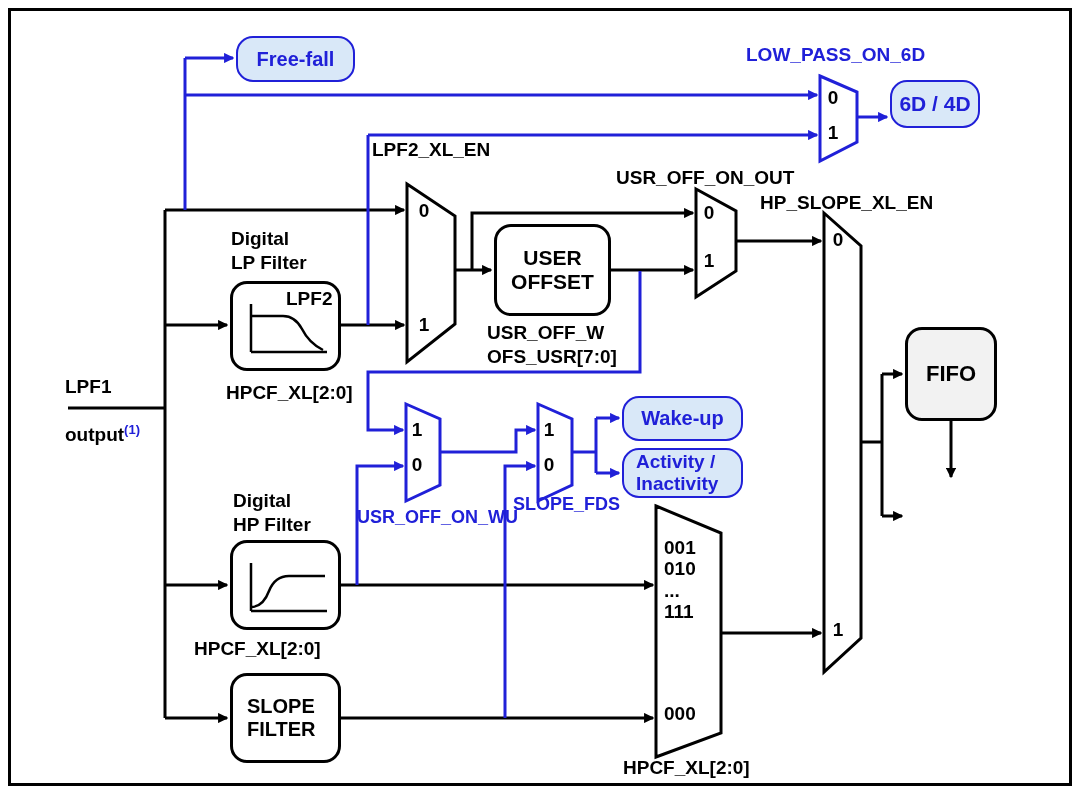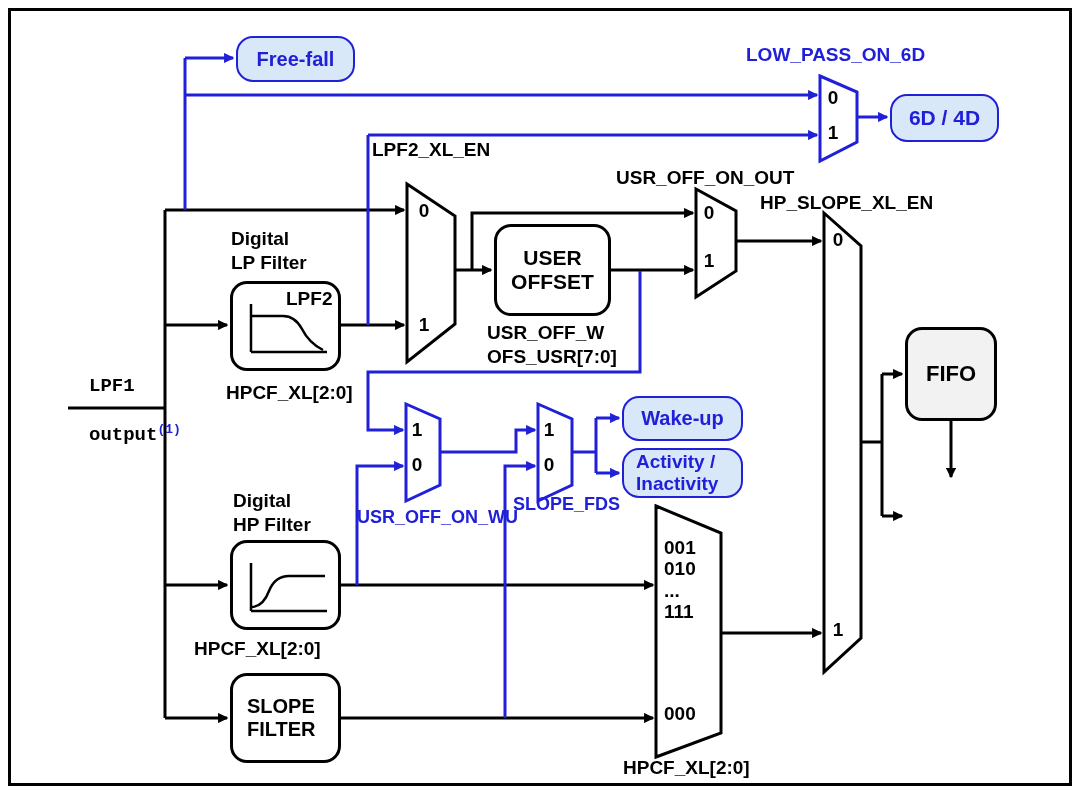"6D / 4D" div.box { top: 94px -> 80px; width: 109px -> 90px }
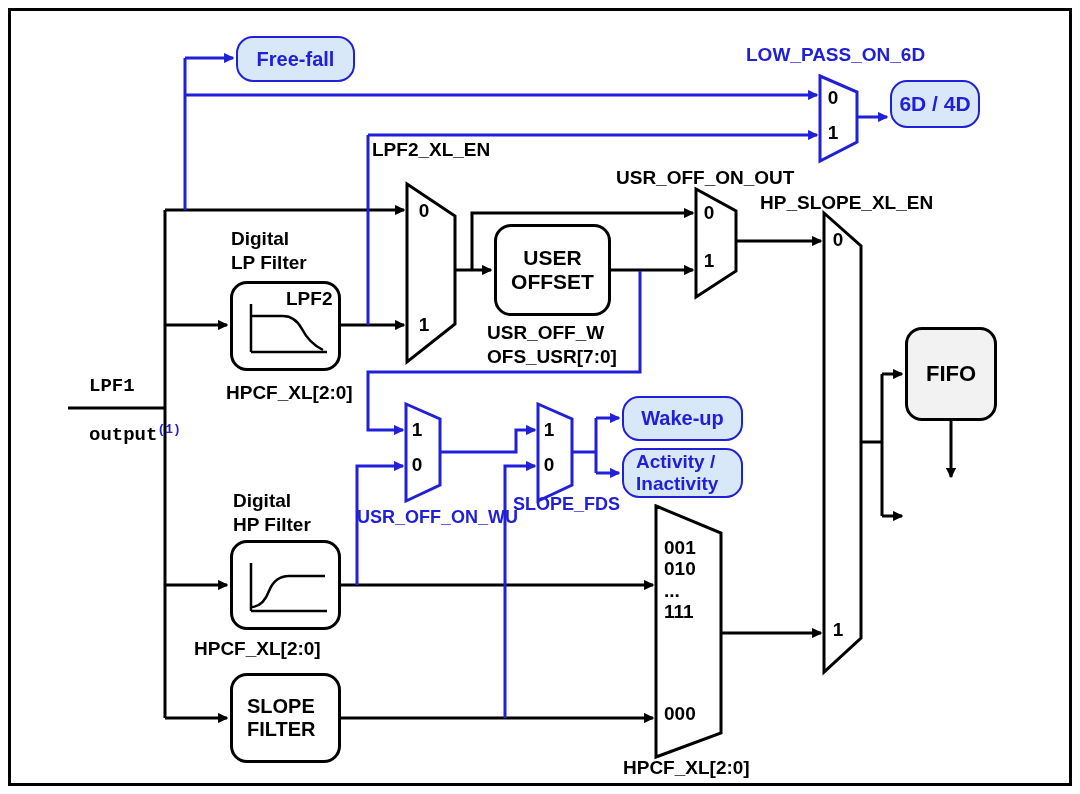"LPF1" div.lbl { font-family: Liberation Mono, monospace -> none; left: 89px -> 65px }
